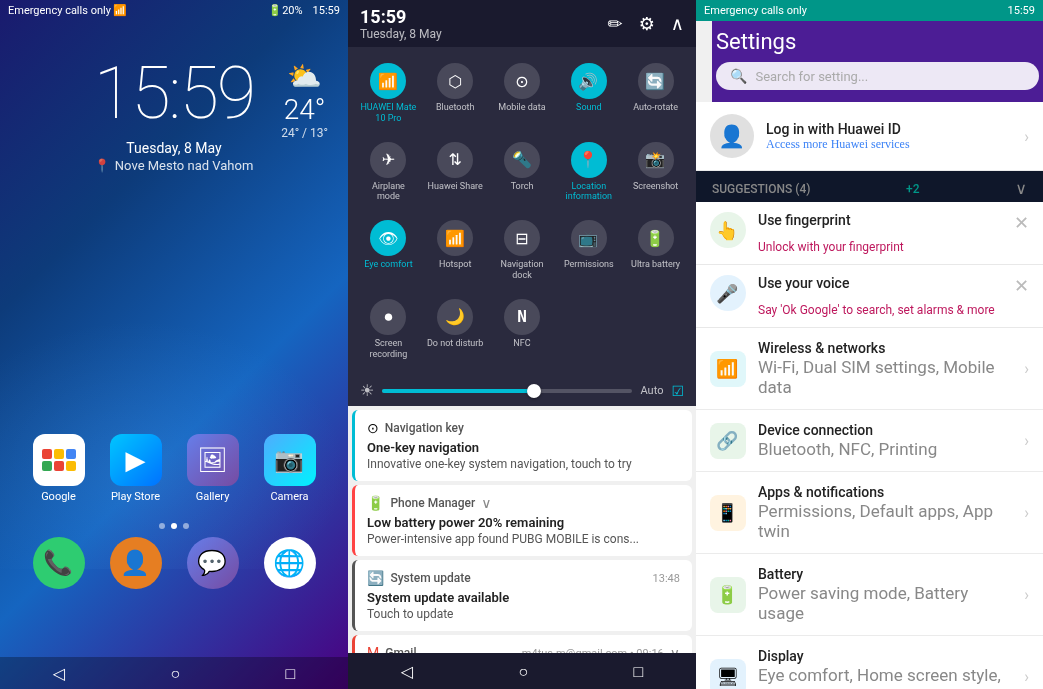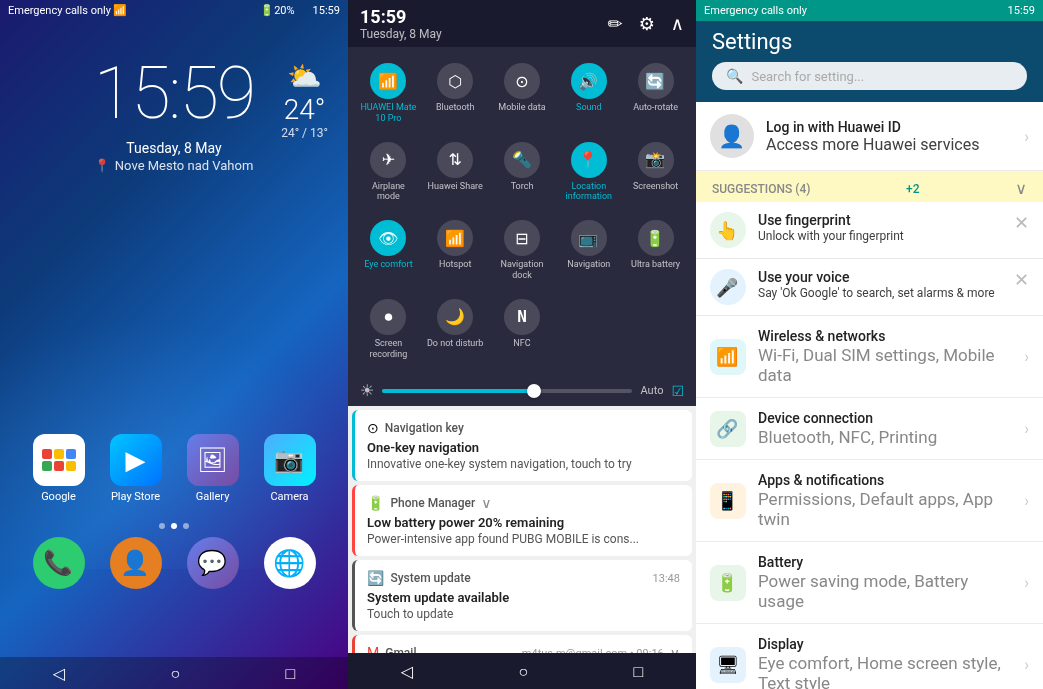"🔋20%" .panel-lock .status-bar .right { gap: 18px -> 10px }
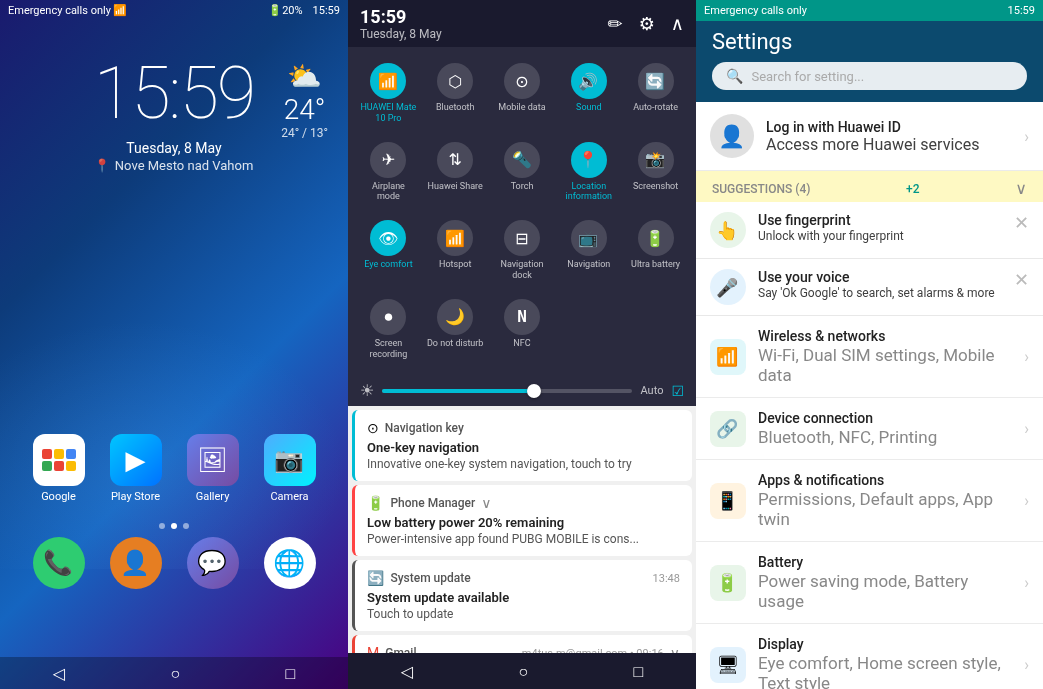"Settings" .settings-header { background: #0c4a6e -> #4c1d95; margin-left: none -> 16px; padding: 8px 16px 12px -> 8px 4px 12px }
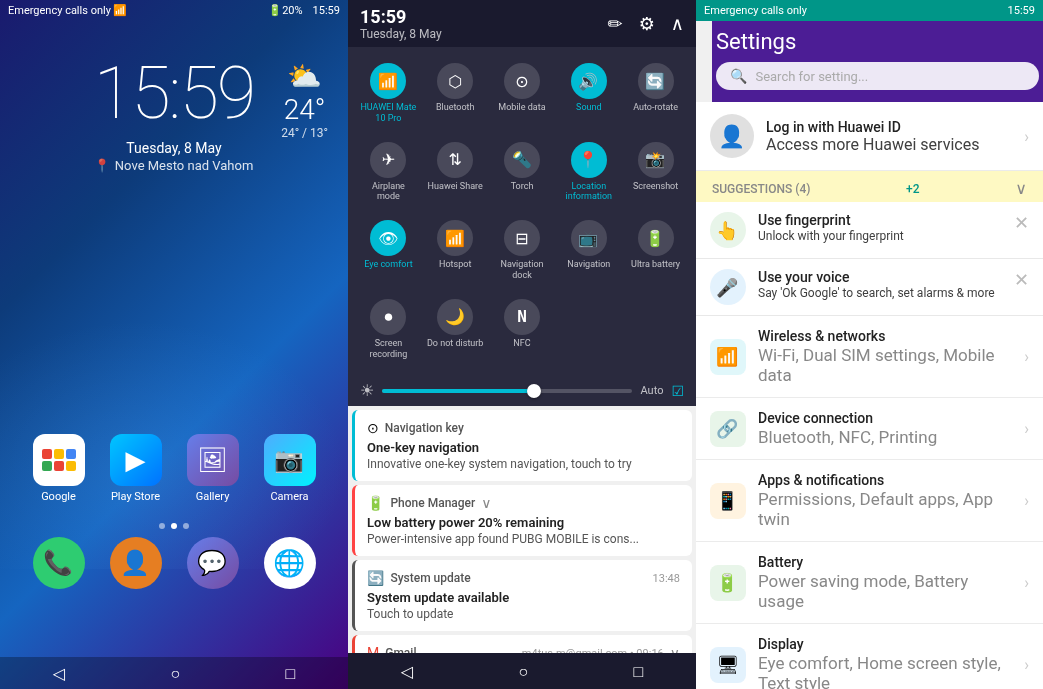"Access more Huawei services" .login-sub { color: #404040 -> #3b82f6; font-family: none -> Liberation Serif, serif; font-size: 16px -> 12px }
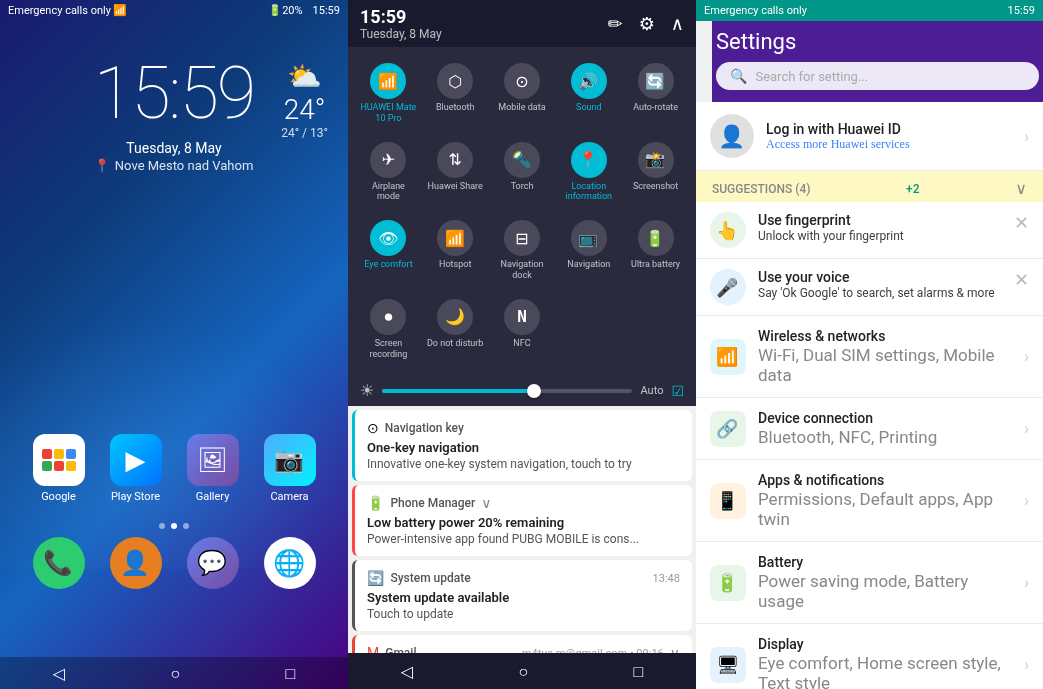"SUGGESTIONS (4)" .suggestions-header { background: #fef9c3 -> #0f172a }
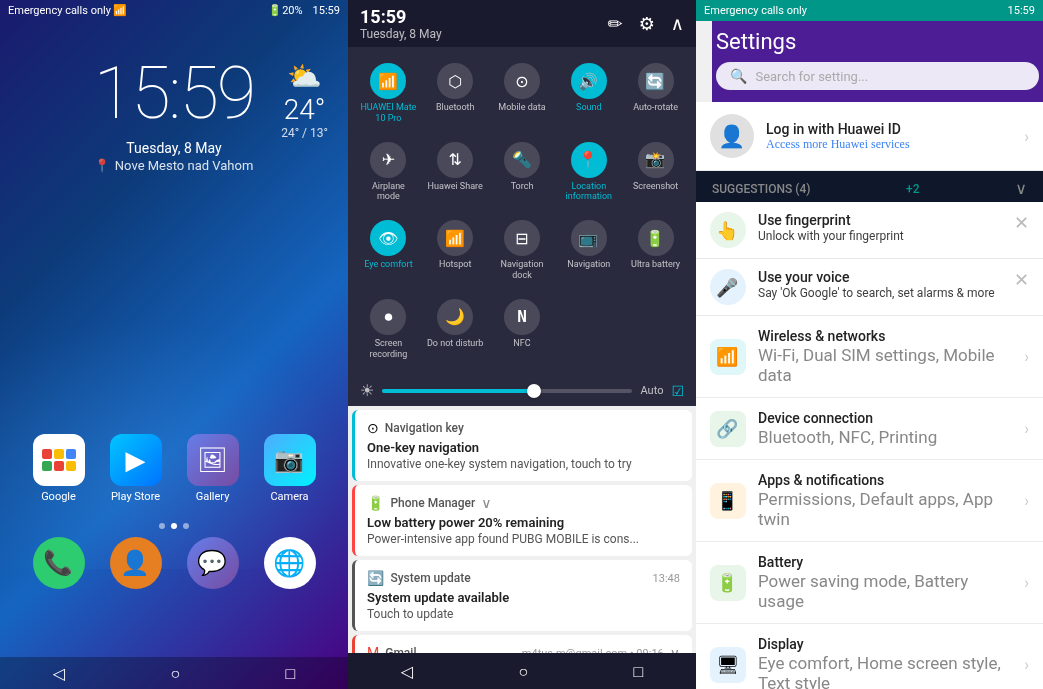"Unlock with your fingerprint" .suggestion-sub { color: #404040 -> #be185d; margin-top: 1px -> 12px }
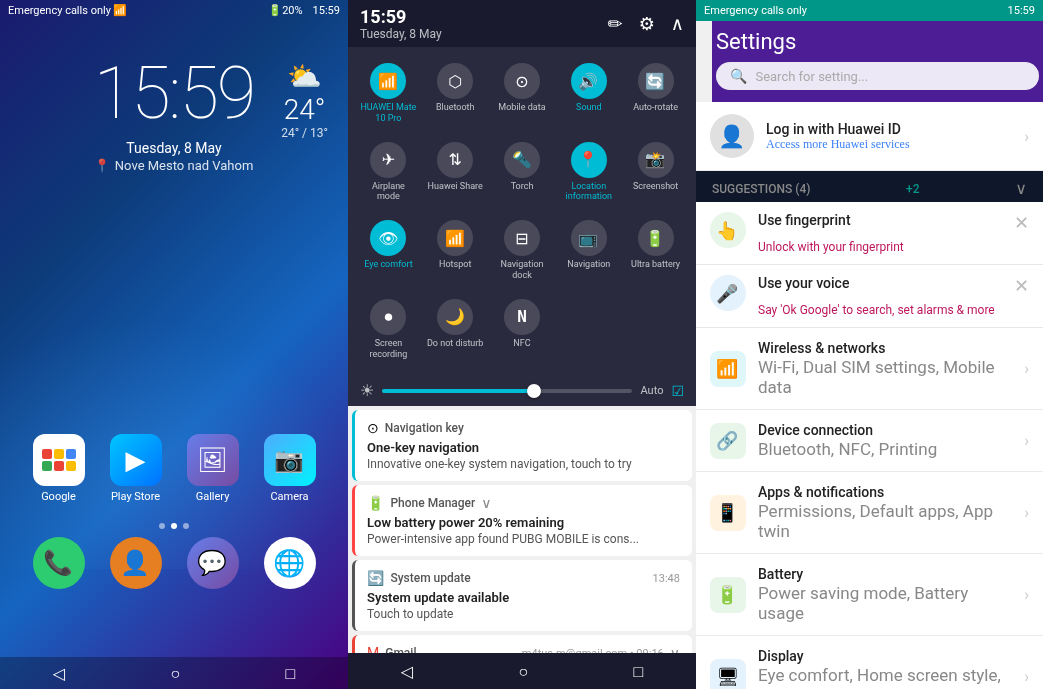"Navigation" div.tile-label { text: Navigation -> Permissions }
